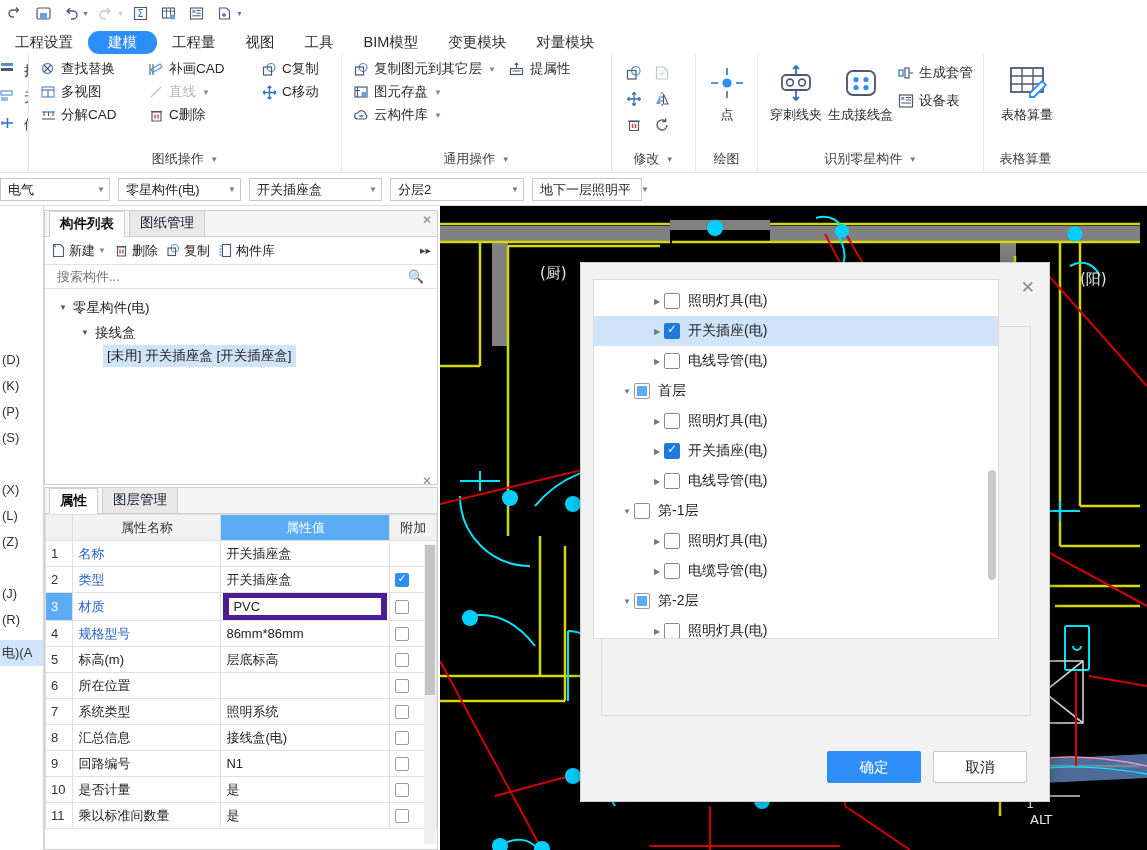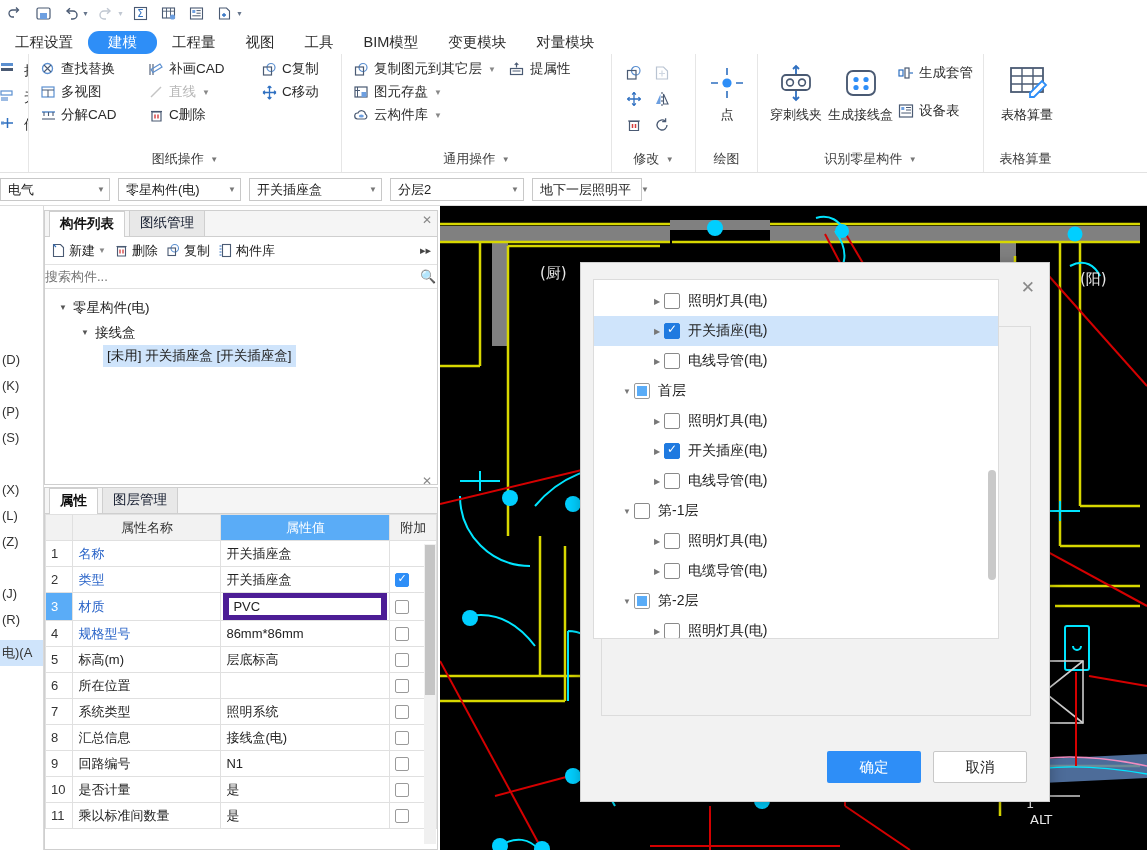"生成套管" div.rrows { gap: 18px -> 8px }
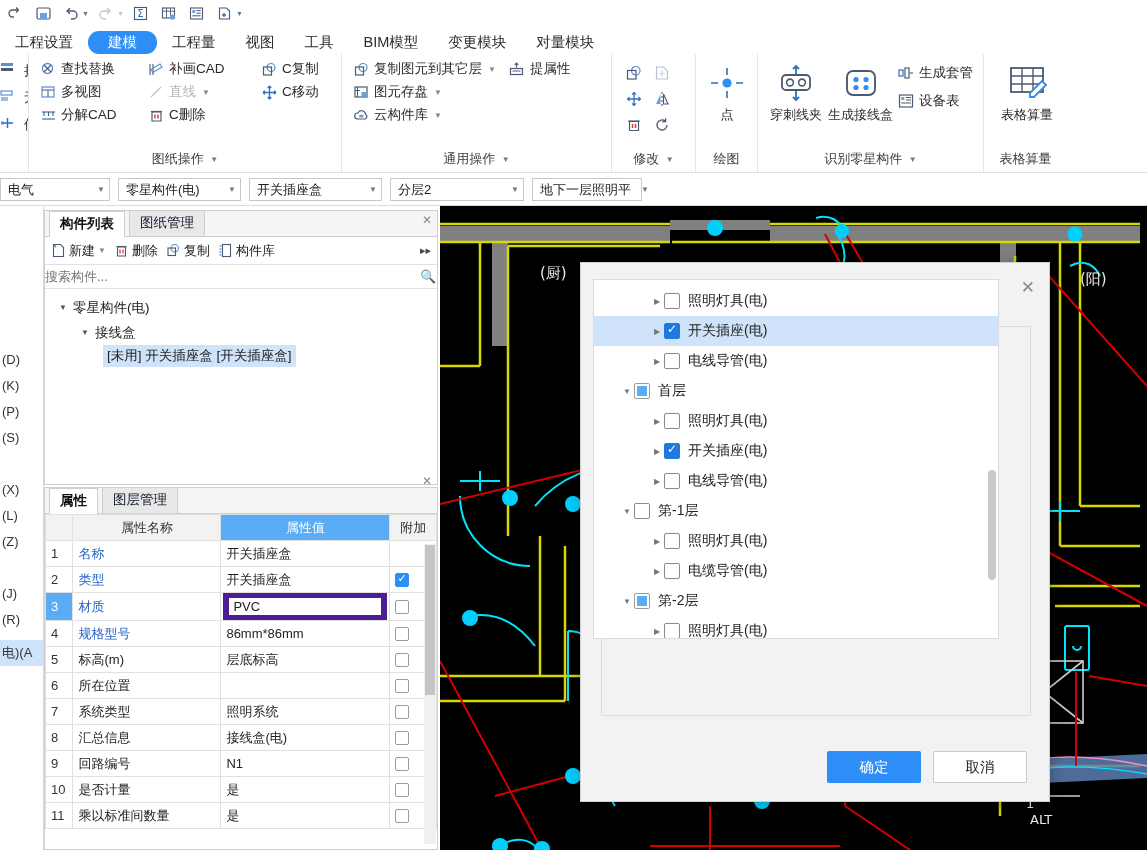"搜索构件..." .csearch { padding: 0 0 -> 0 12px }
